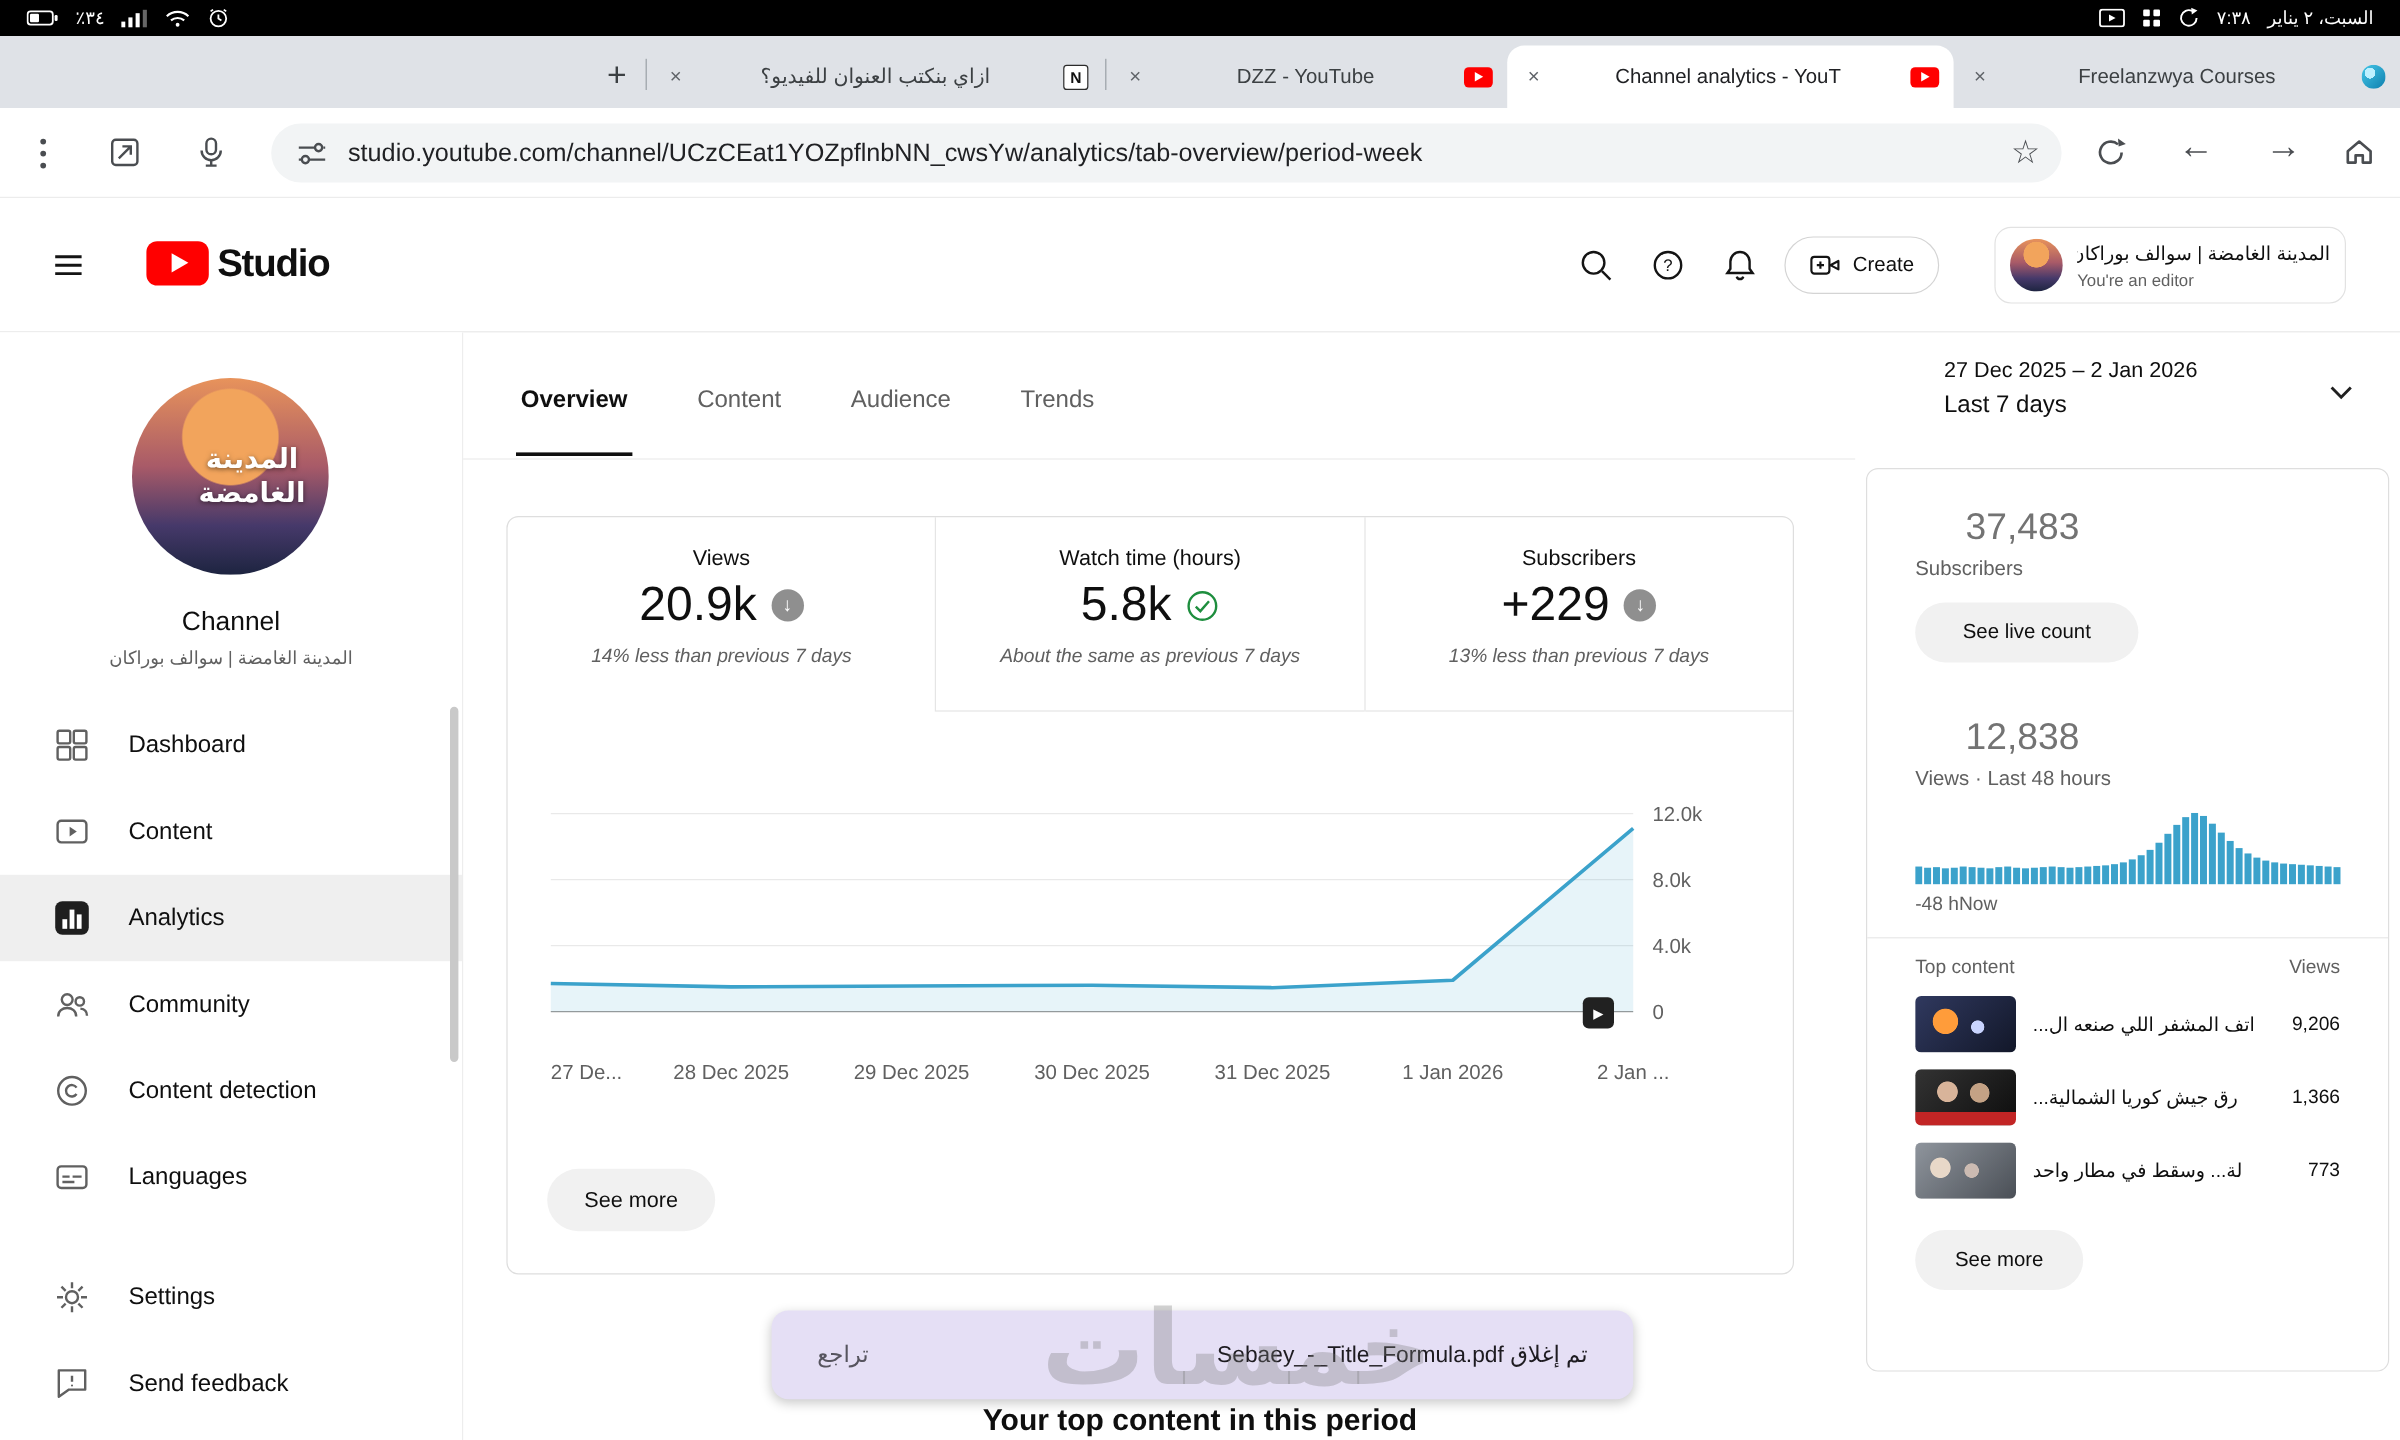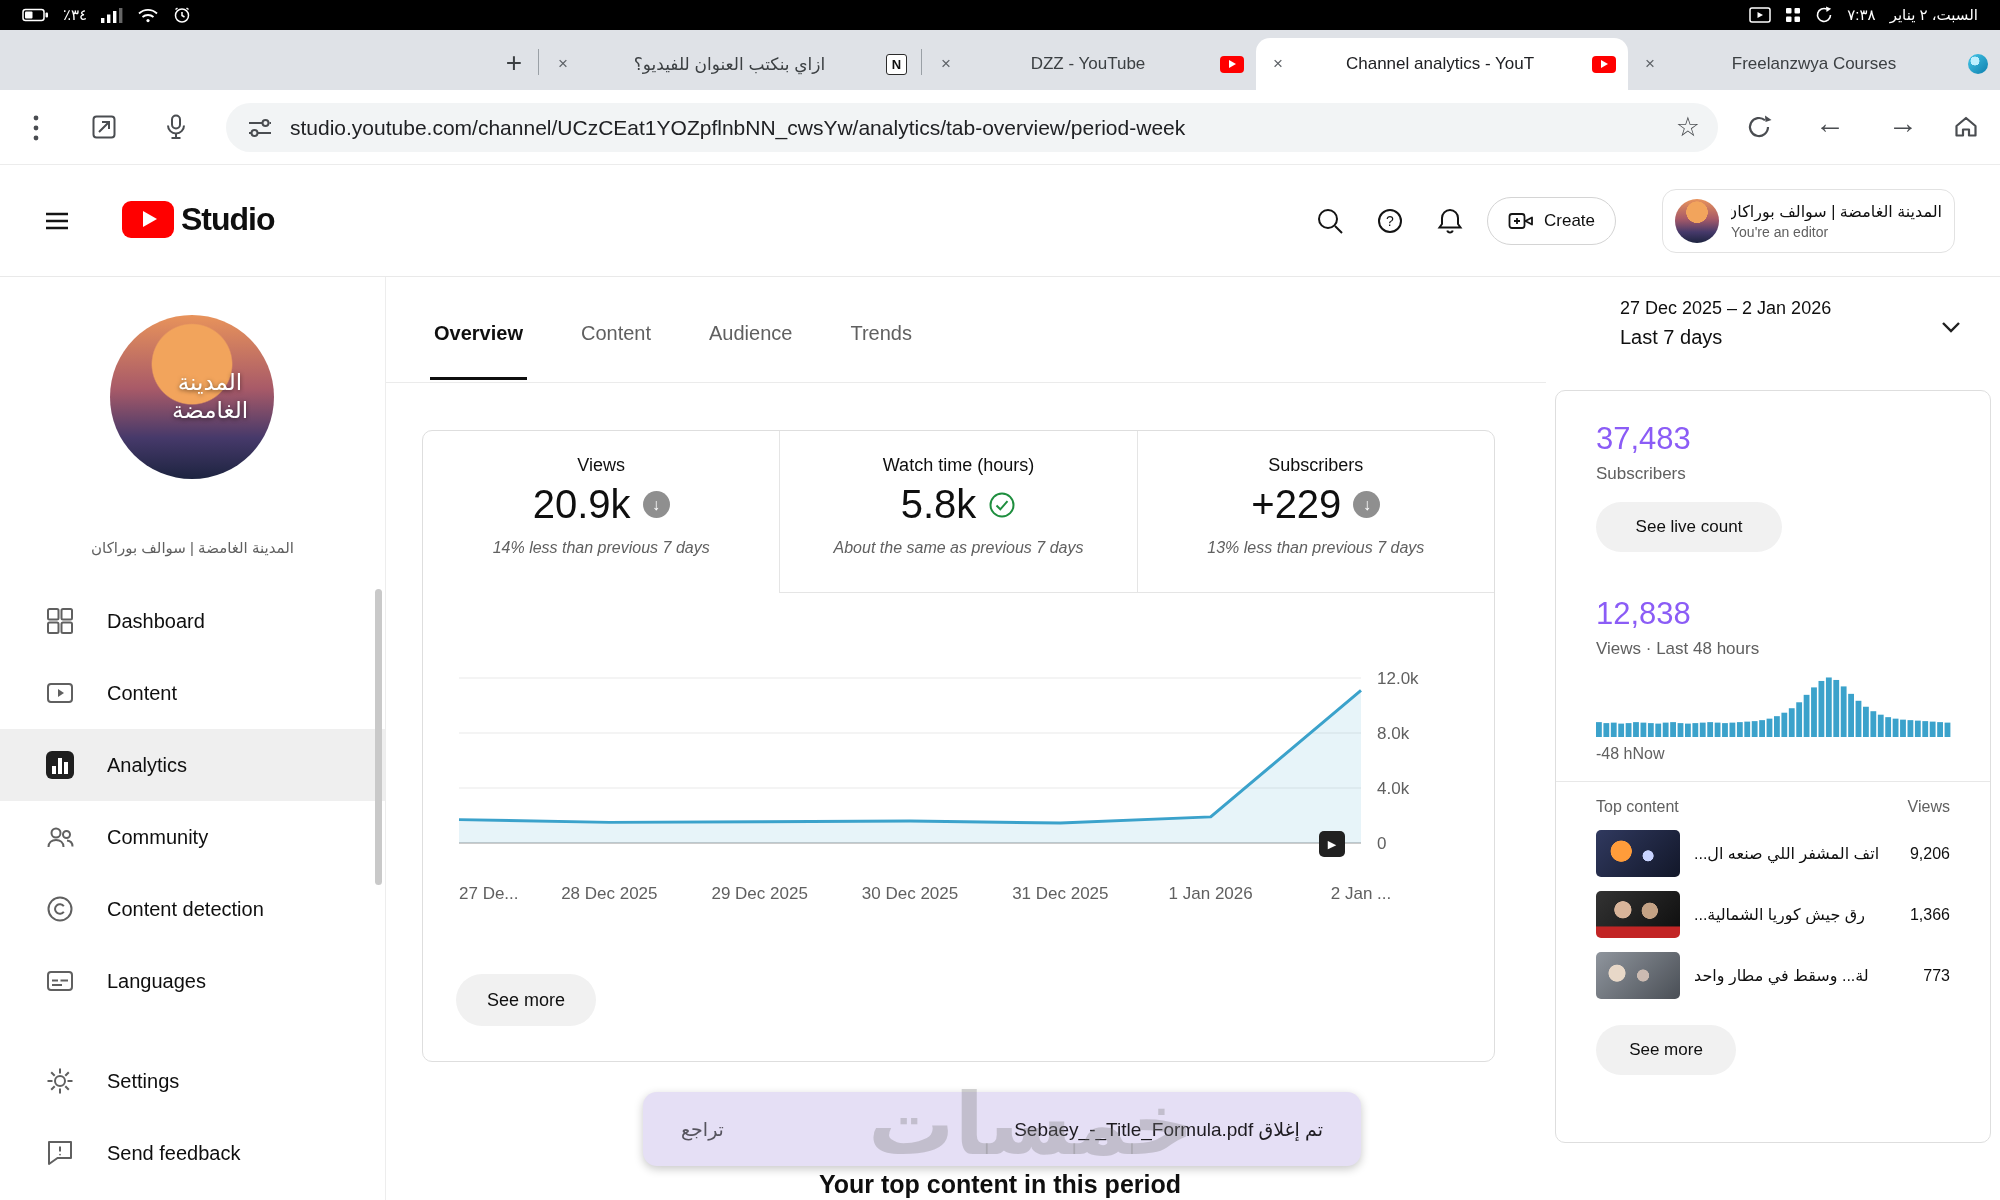"المدينة الغامضة" .av-text { font-weight: normal -> bold }
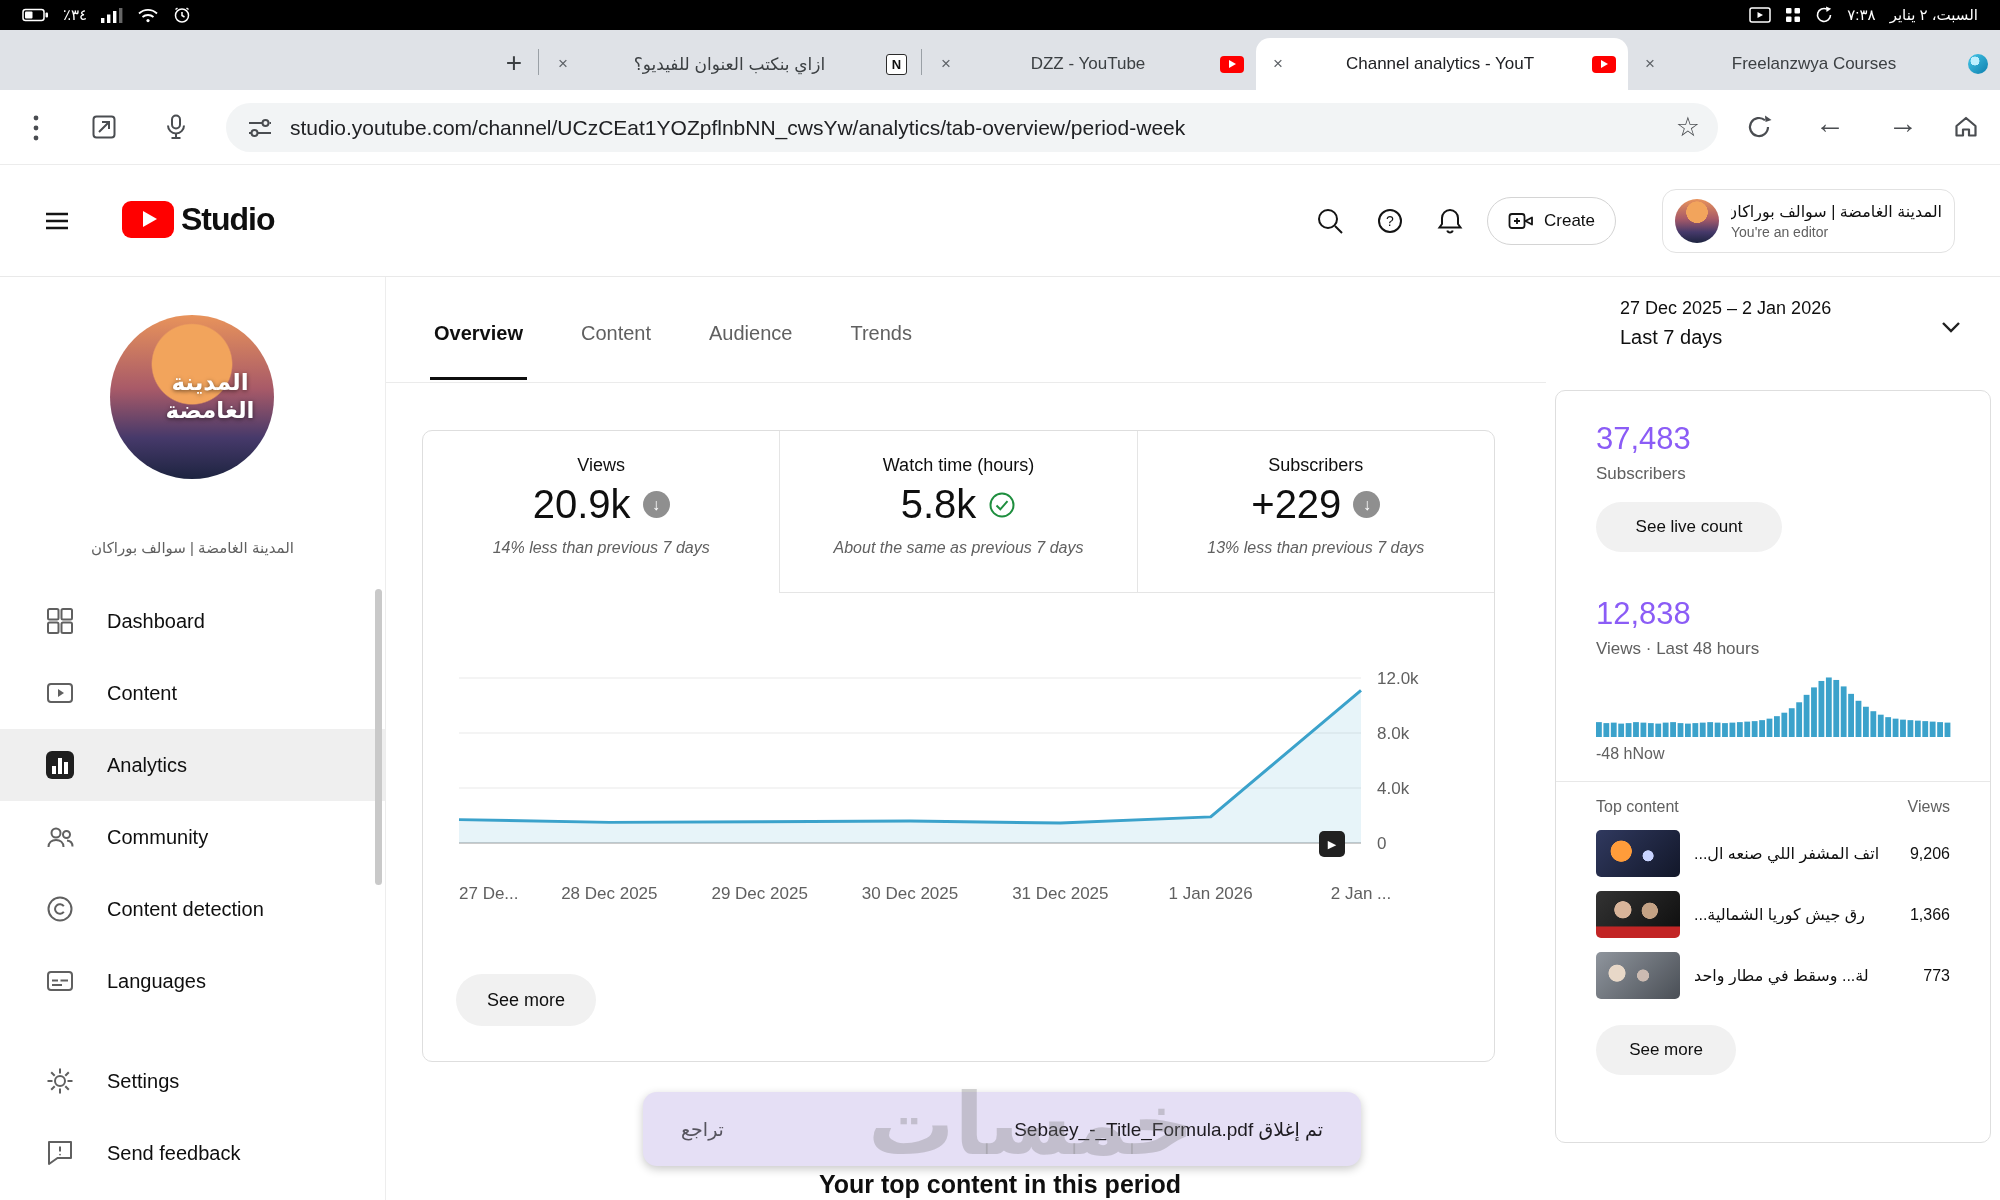"37,483" .rt-big { color: #8b5cf6 -> #737373; margin-left: none -> 42px }
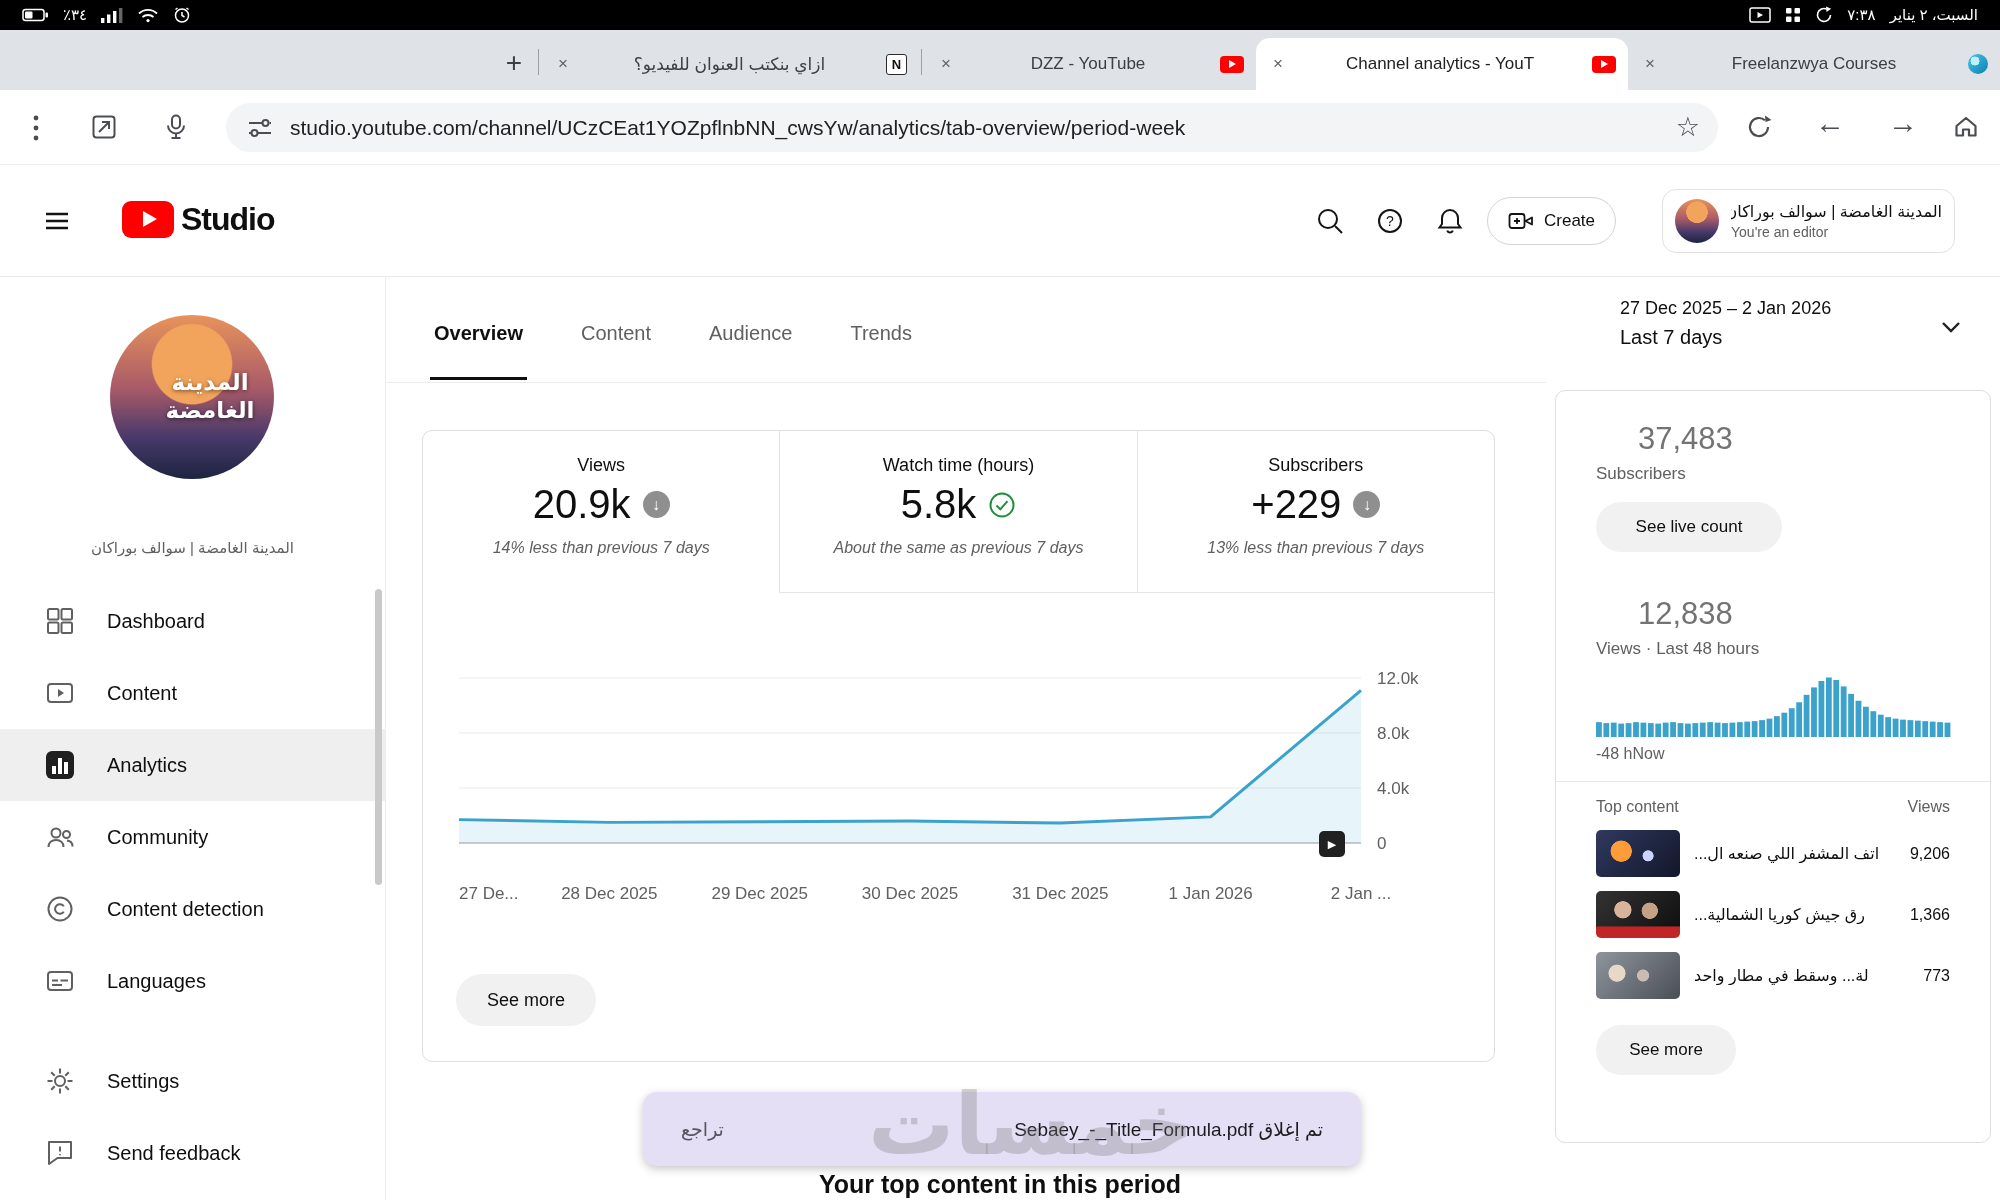"Channel" div.ch-label { html: none -> <div>Channel</div> }
